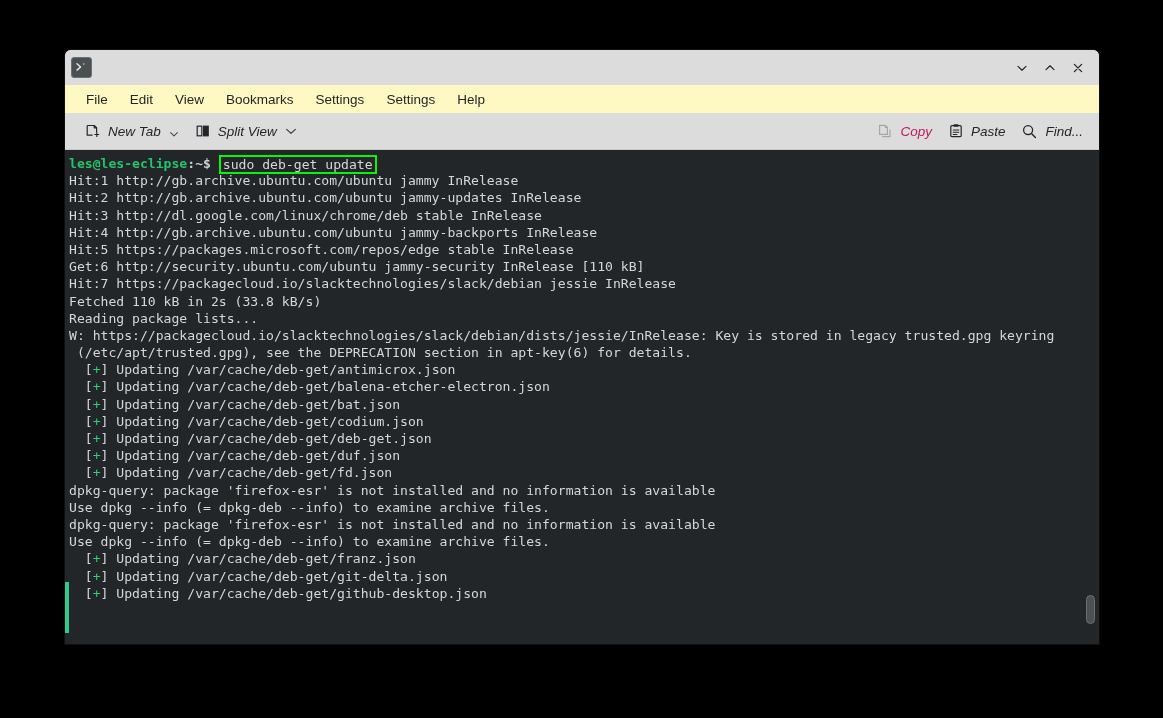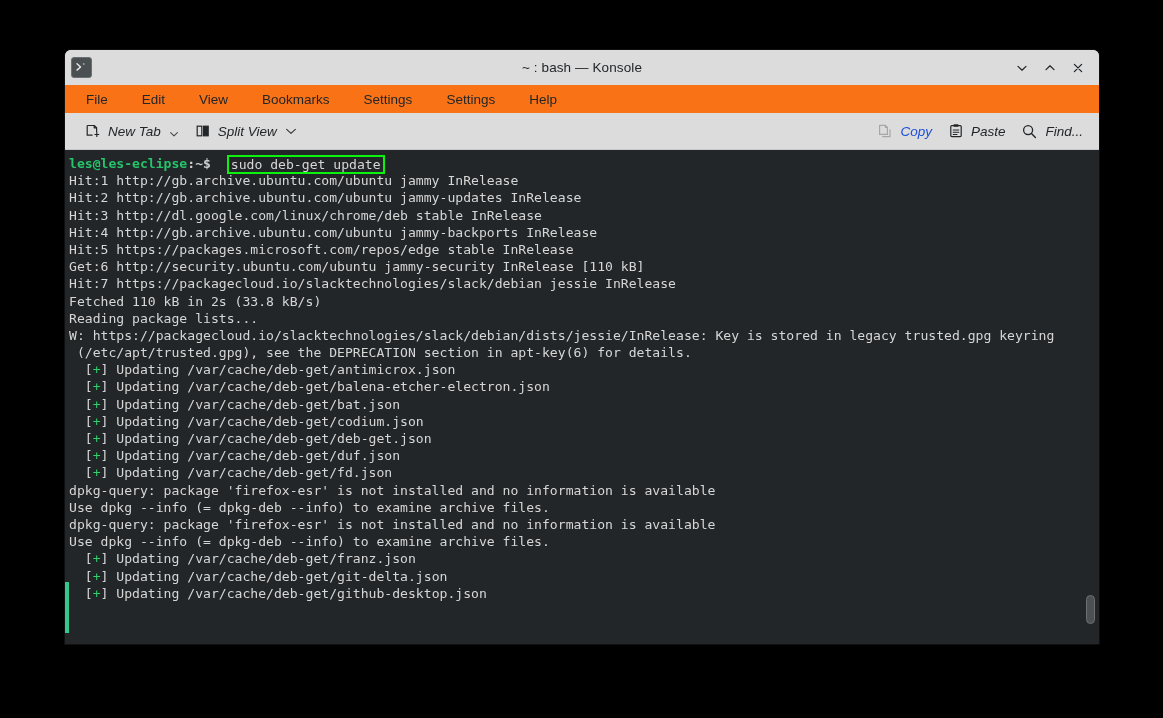"~ : bash — Konsole" div.titlebar-title { html: <div>~ : bash — Konsole</div> -> none }
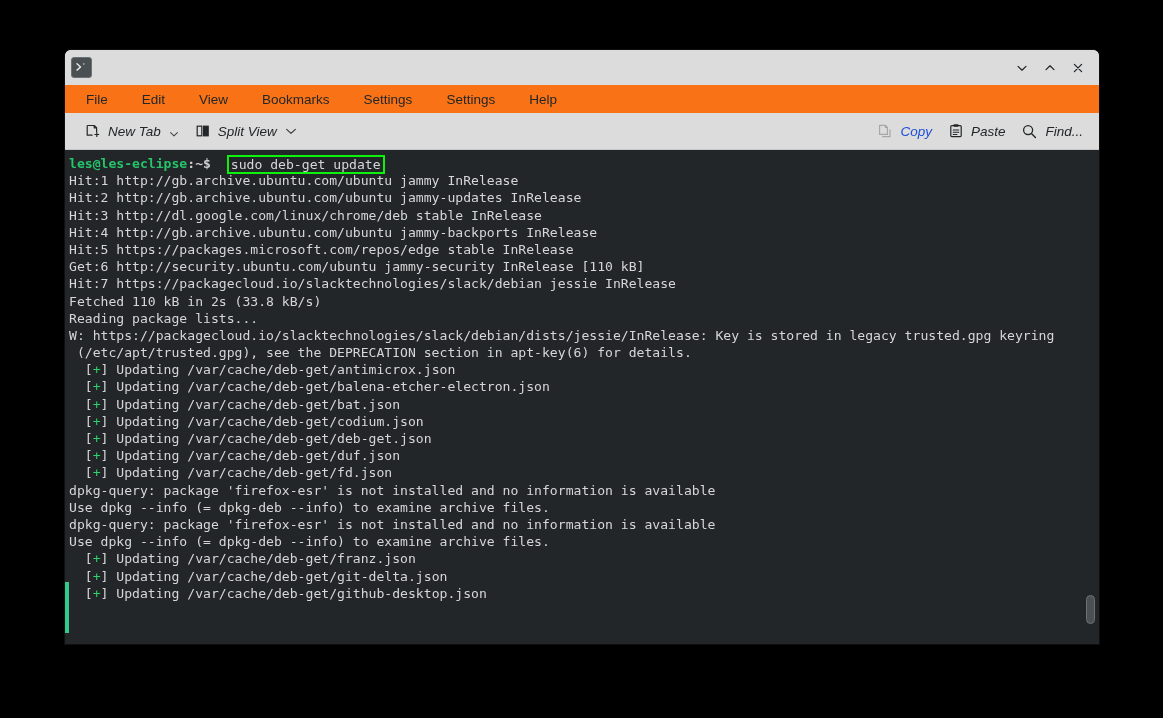"File" .menubar { background: #f97316 -> #fef9c3; gap: 12px -> 0px }
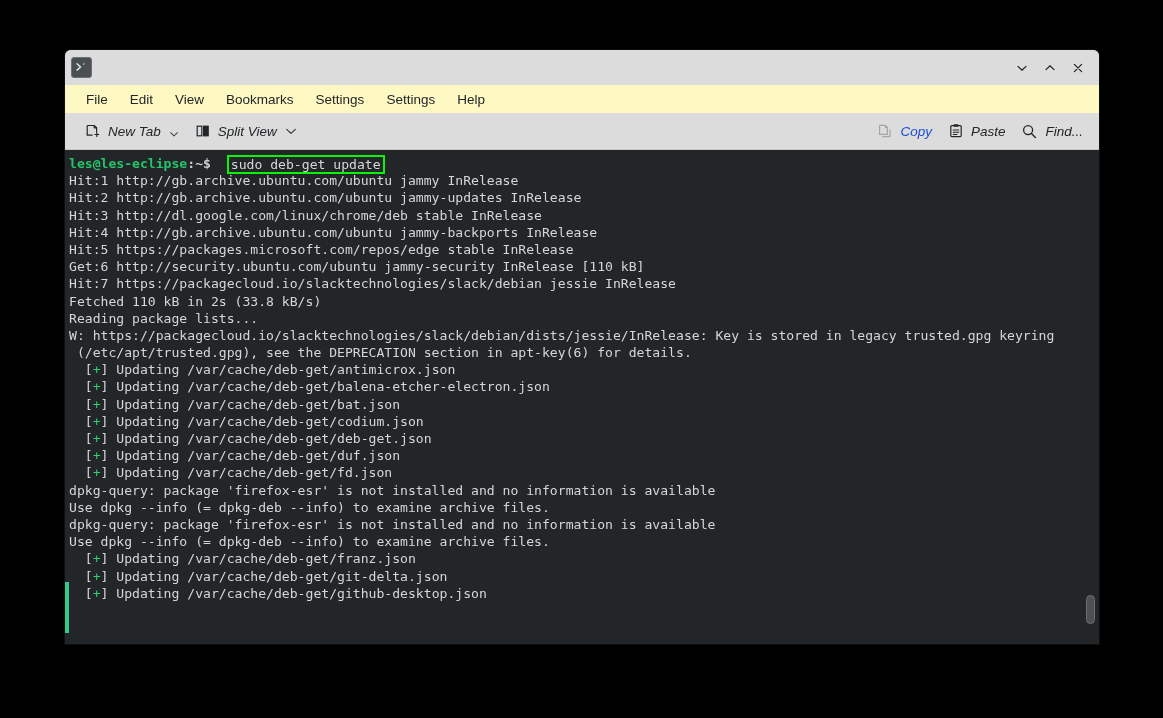"Copy" .tb-item.disabled { color: #1d4ed8 -> #be185d }
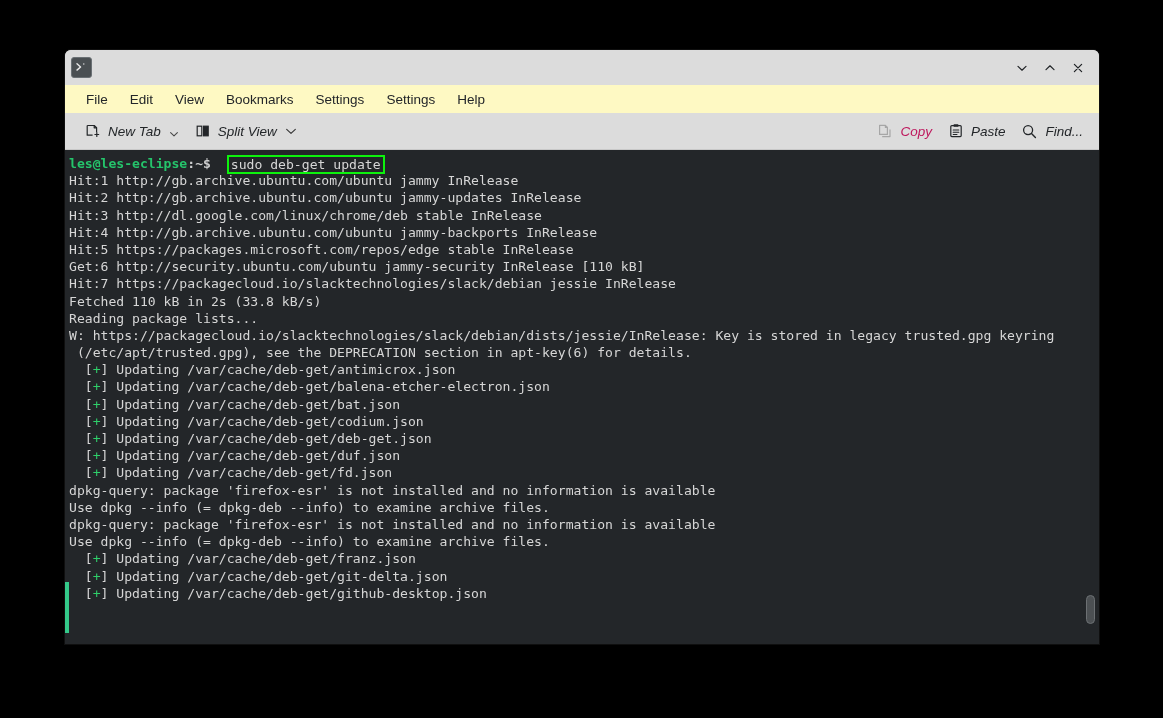"sudo deb-get update" .cmdbox { margin: -1px 8px -> -1px 0 }
